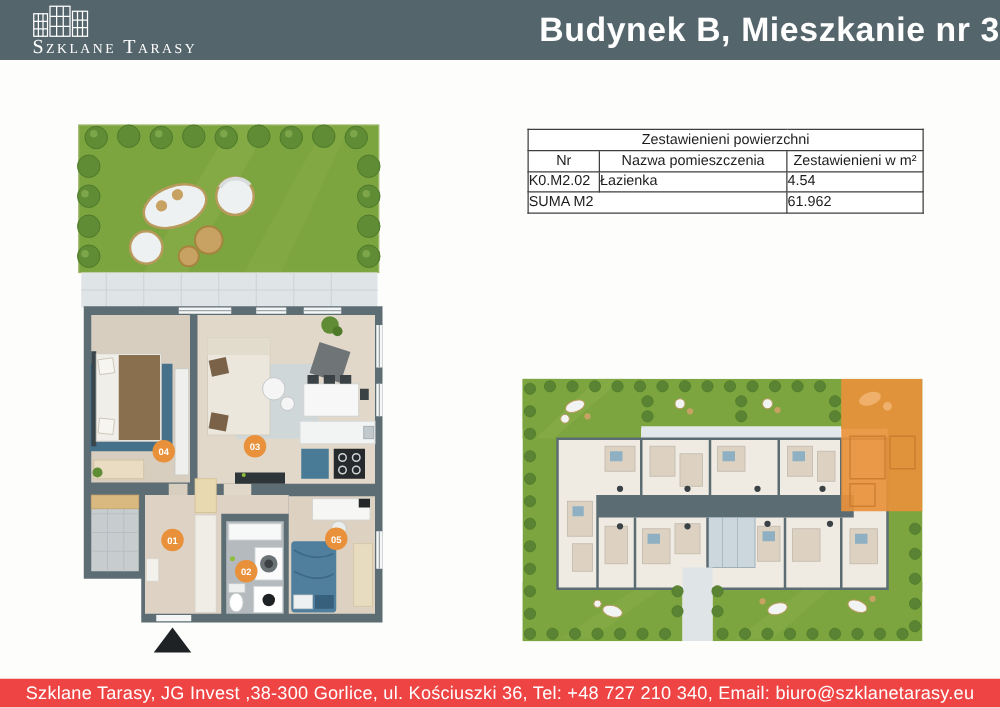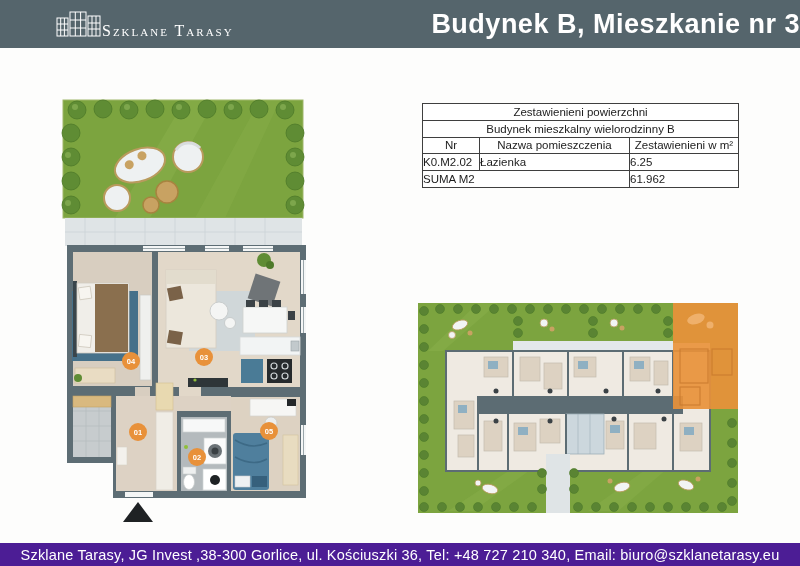"Szklane Tarasy" .logo { align-items: flex-end -> flex-start; flex-direction: row -> column; margin-left: 56px -> 26px }
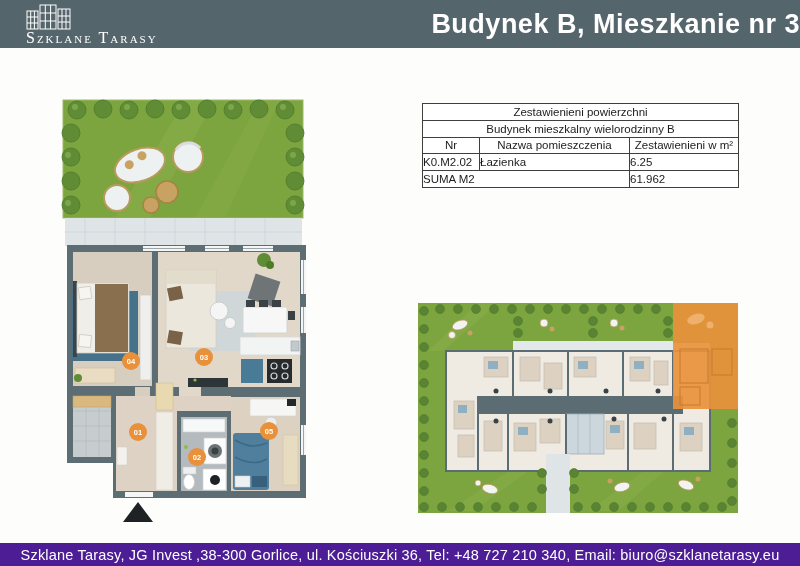"Budynek mieszkalny wielorodzinny B" tr { html: <tr> <td>Budynek mieszkalny wielorodzinny B</td> </tr> -> none }
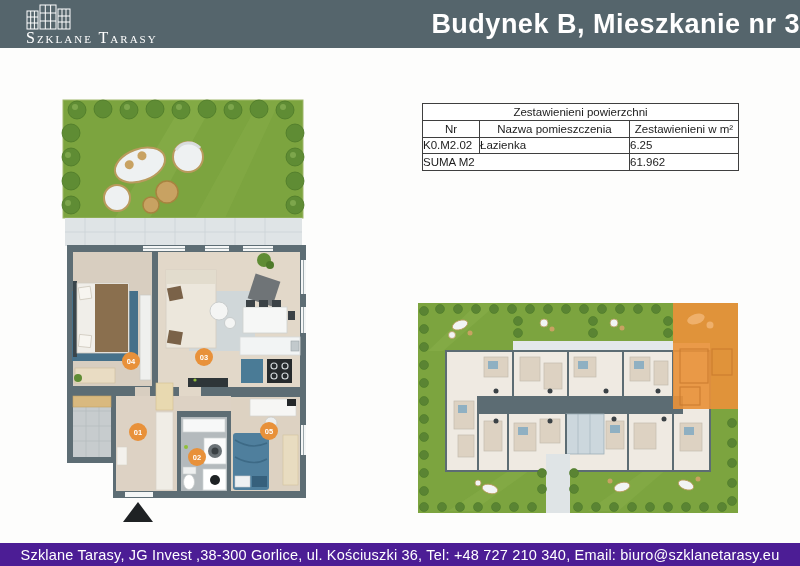"6.25" td { text: 6.25 -> 4.54 }
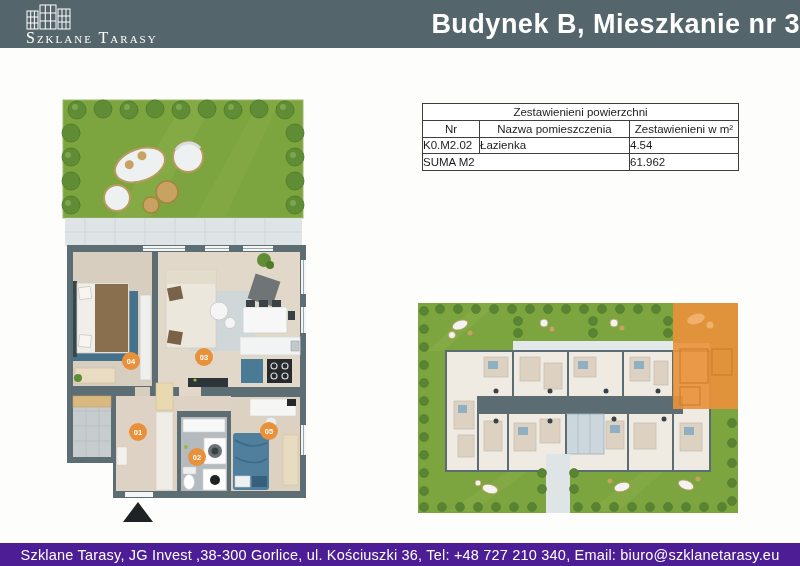"Szklane Tarasy, JG Invest ,38-300" .footer { background: #4c1d95 -> #ef4444 }
